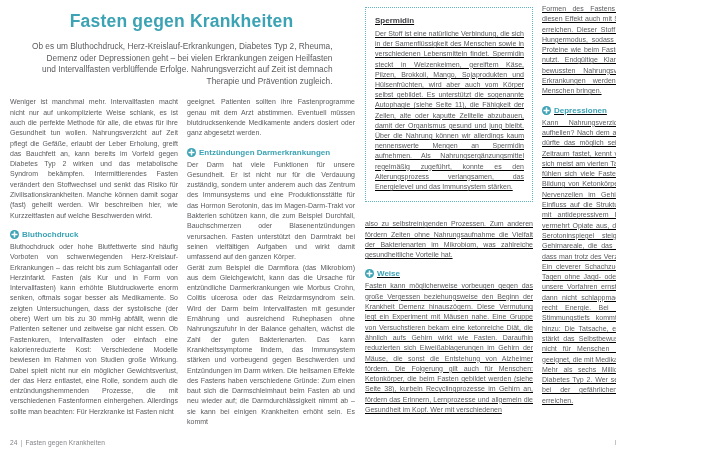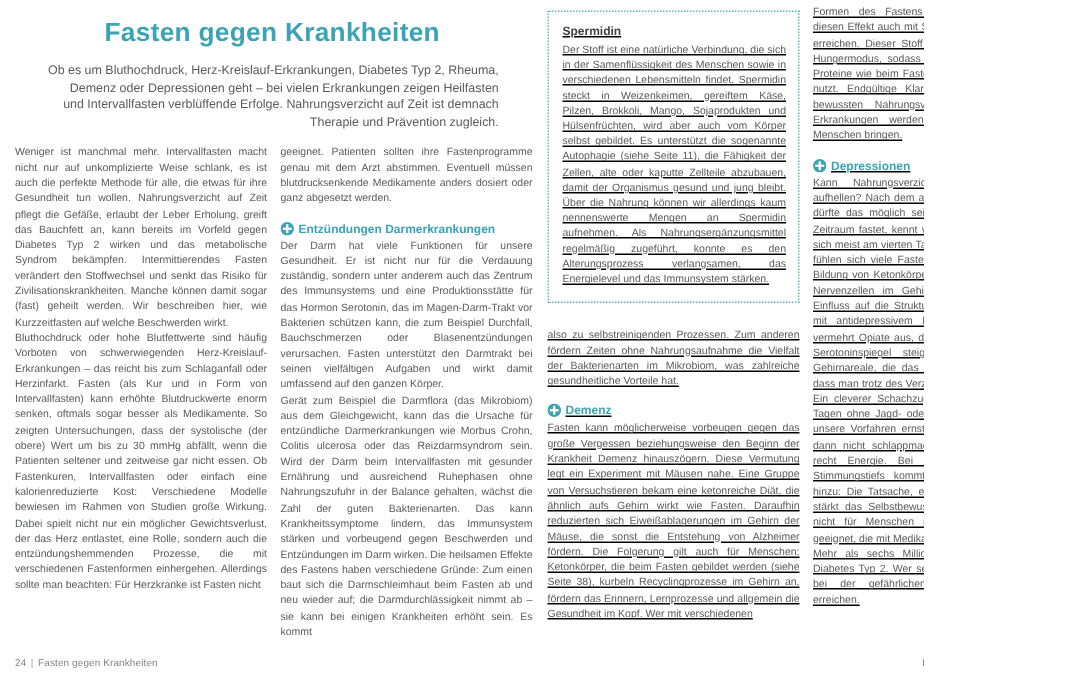"Bluthochdruck" h2.sec { html: none -> <h2> <span> <svg> <circle></circle> <rect></rect> <rect></rect> </svg> </span> <span>Bluthochdruck</span> </h2> }
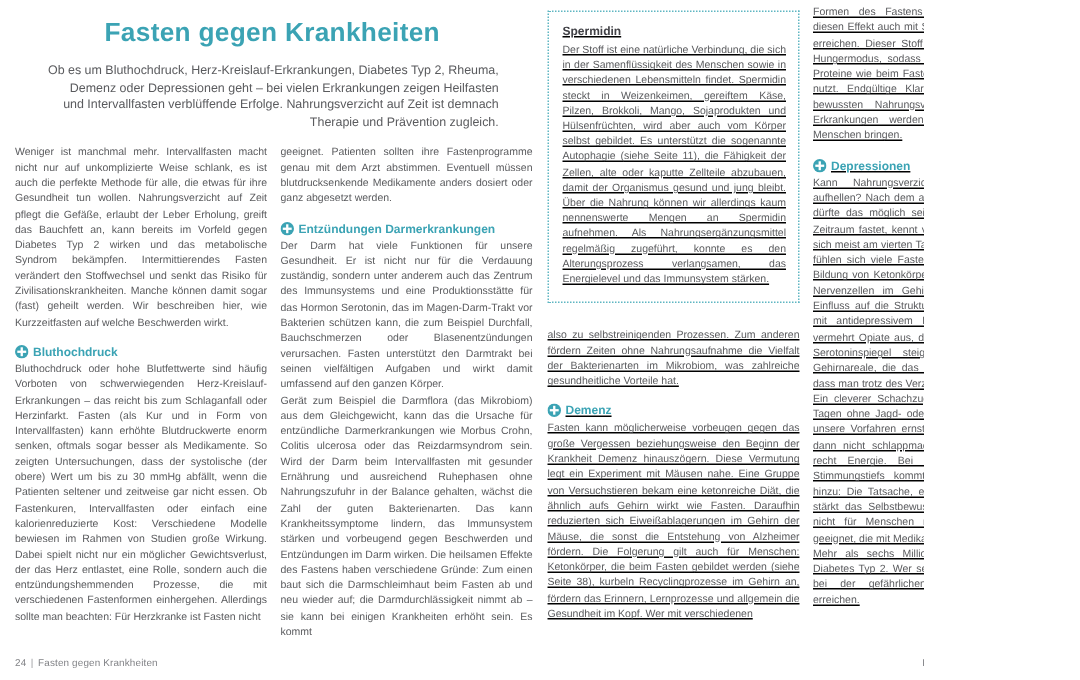"Demenz" span { text: Demenz -> Weise }
